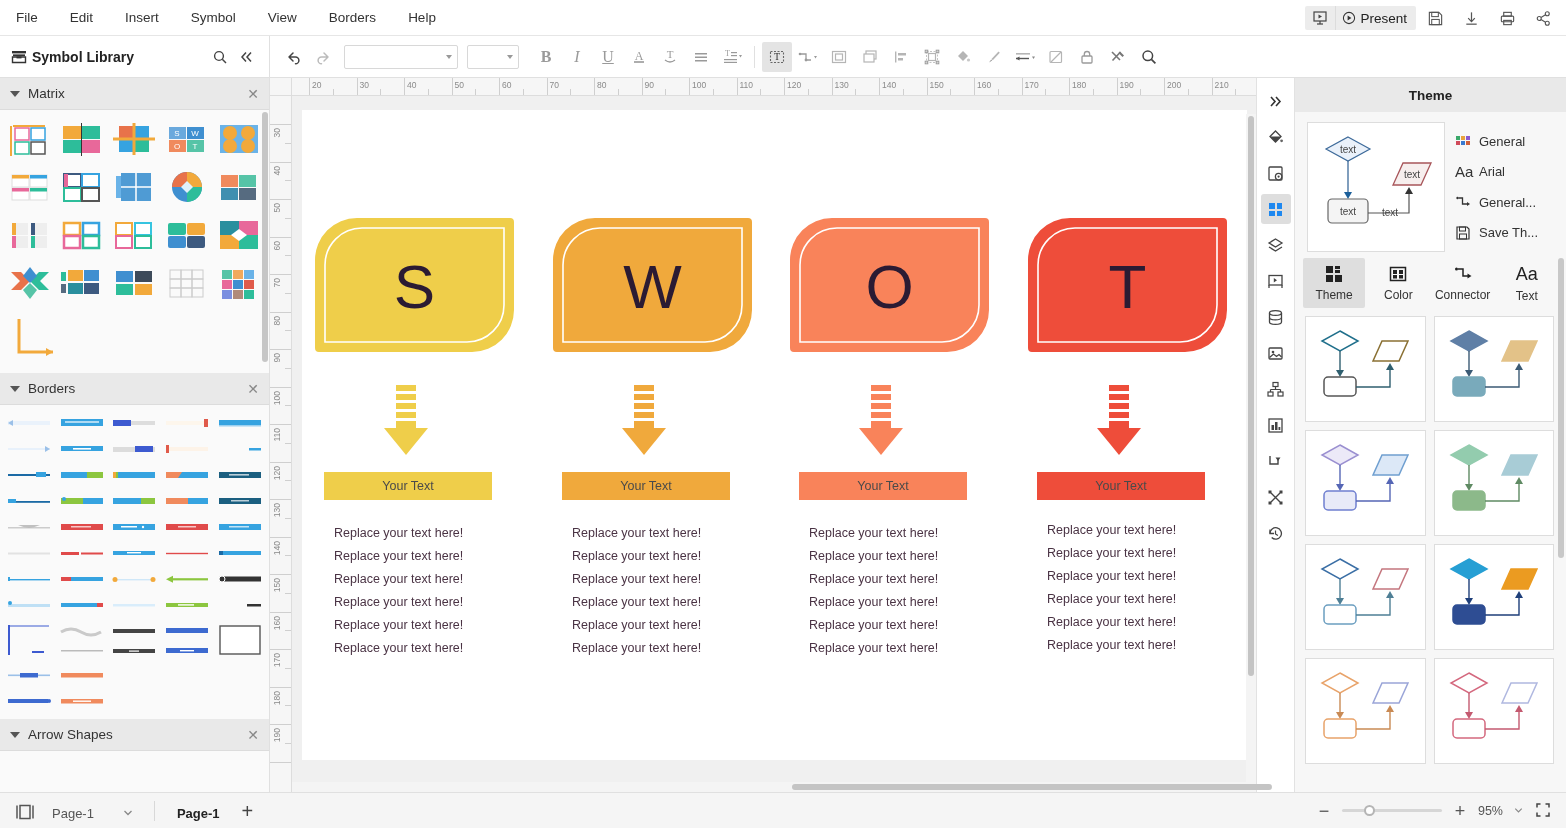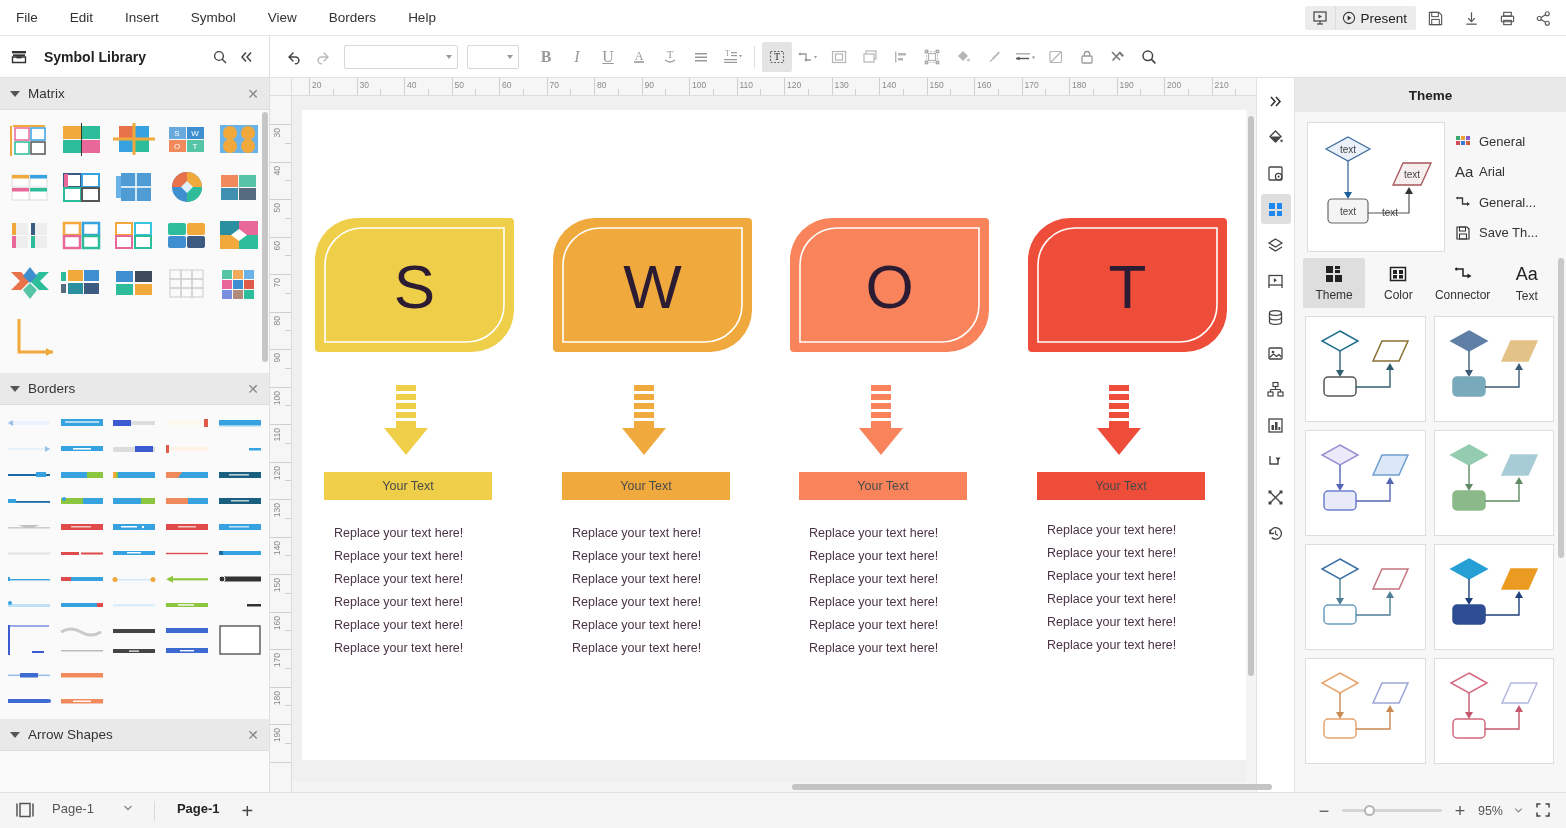"Symbol Library" .sym-title { margin-left: 12px -> 0 }
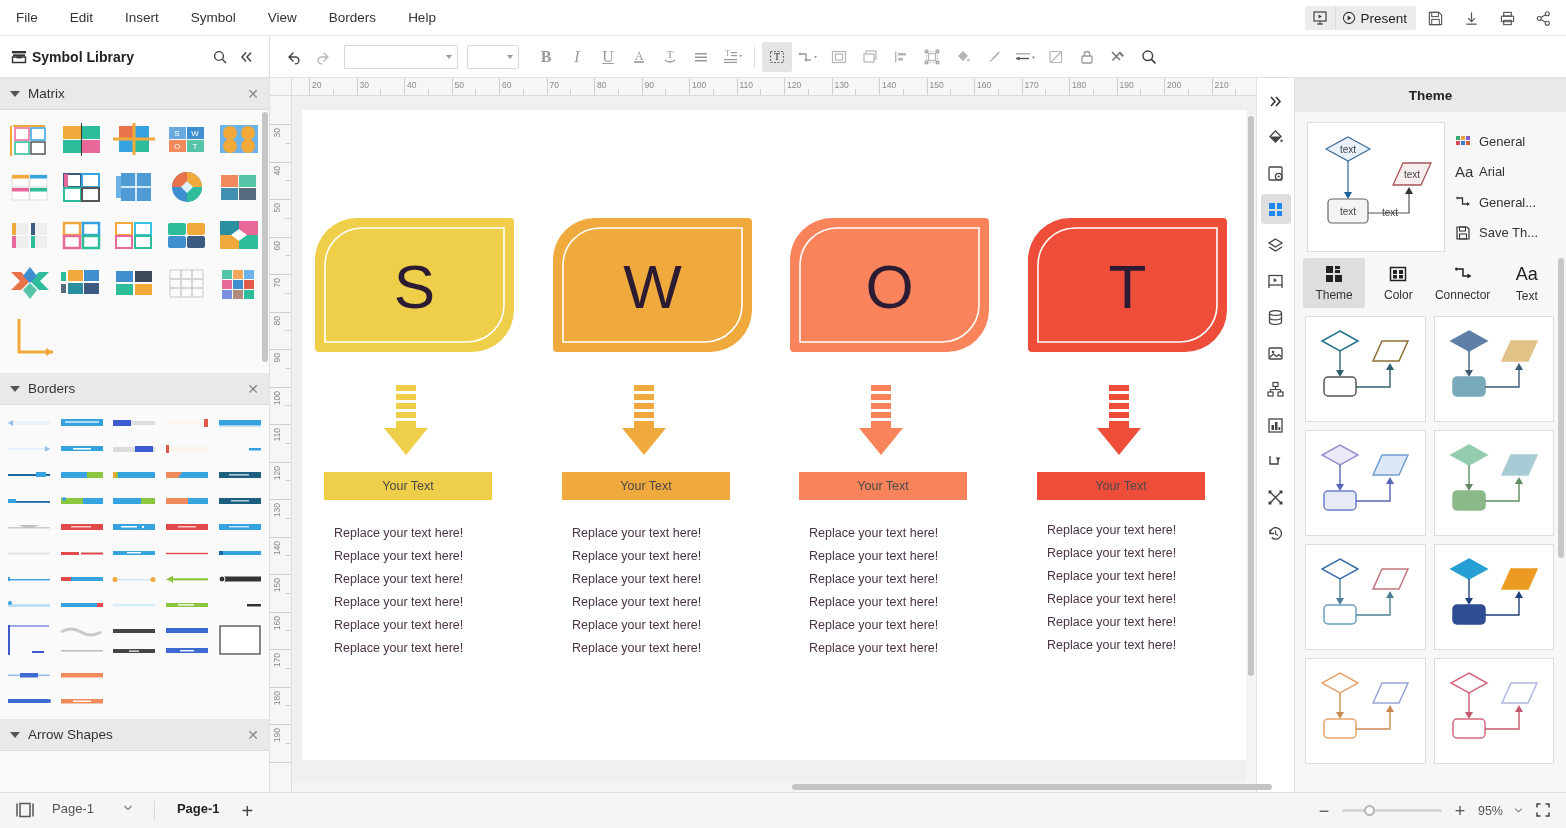"Page-1" .sb-left { align-items: flex-start -> flex-end }
